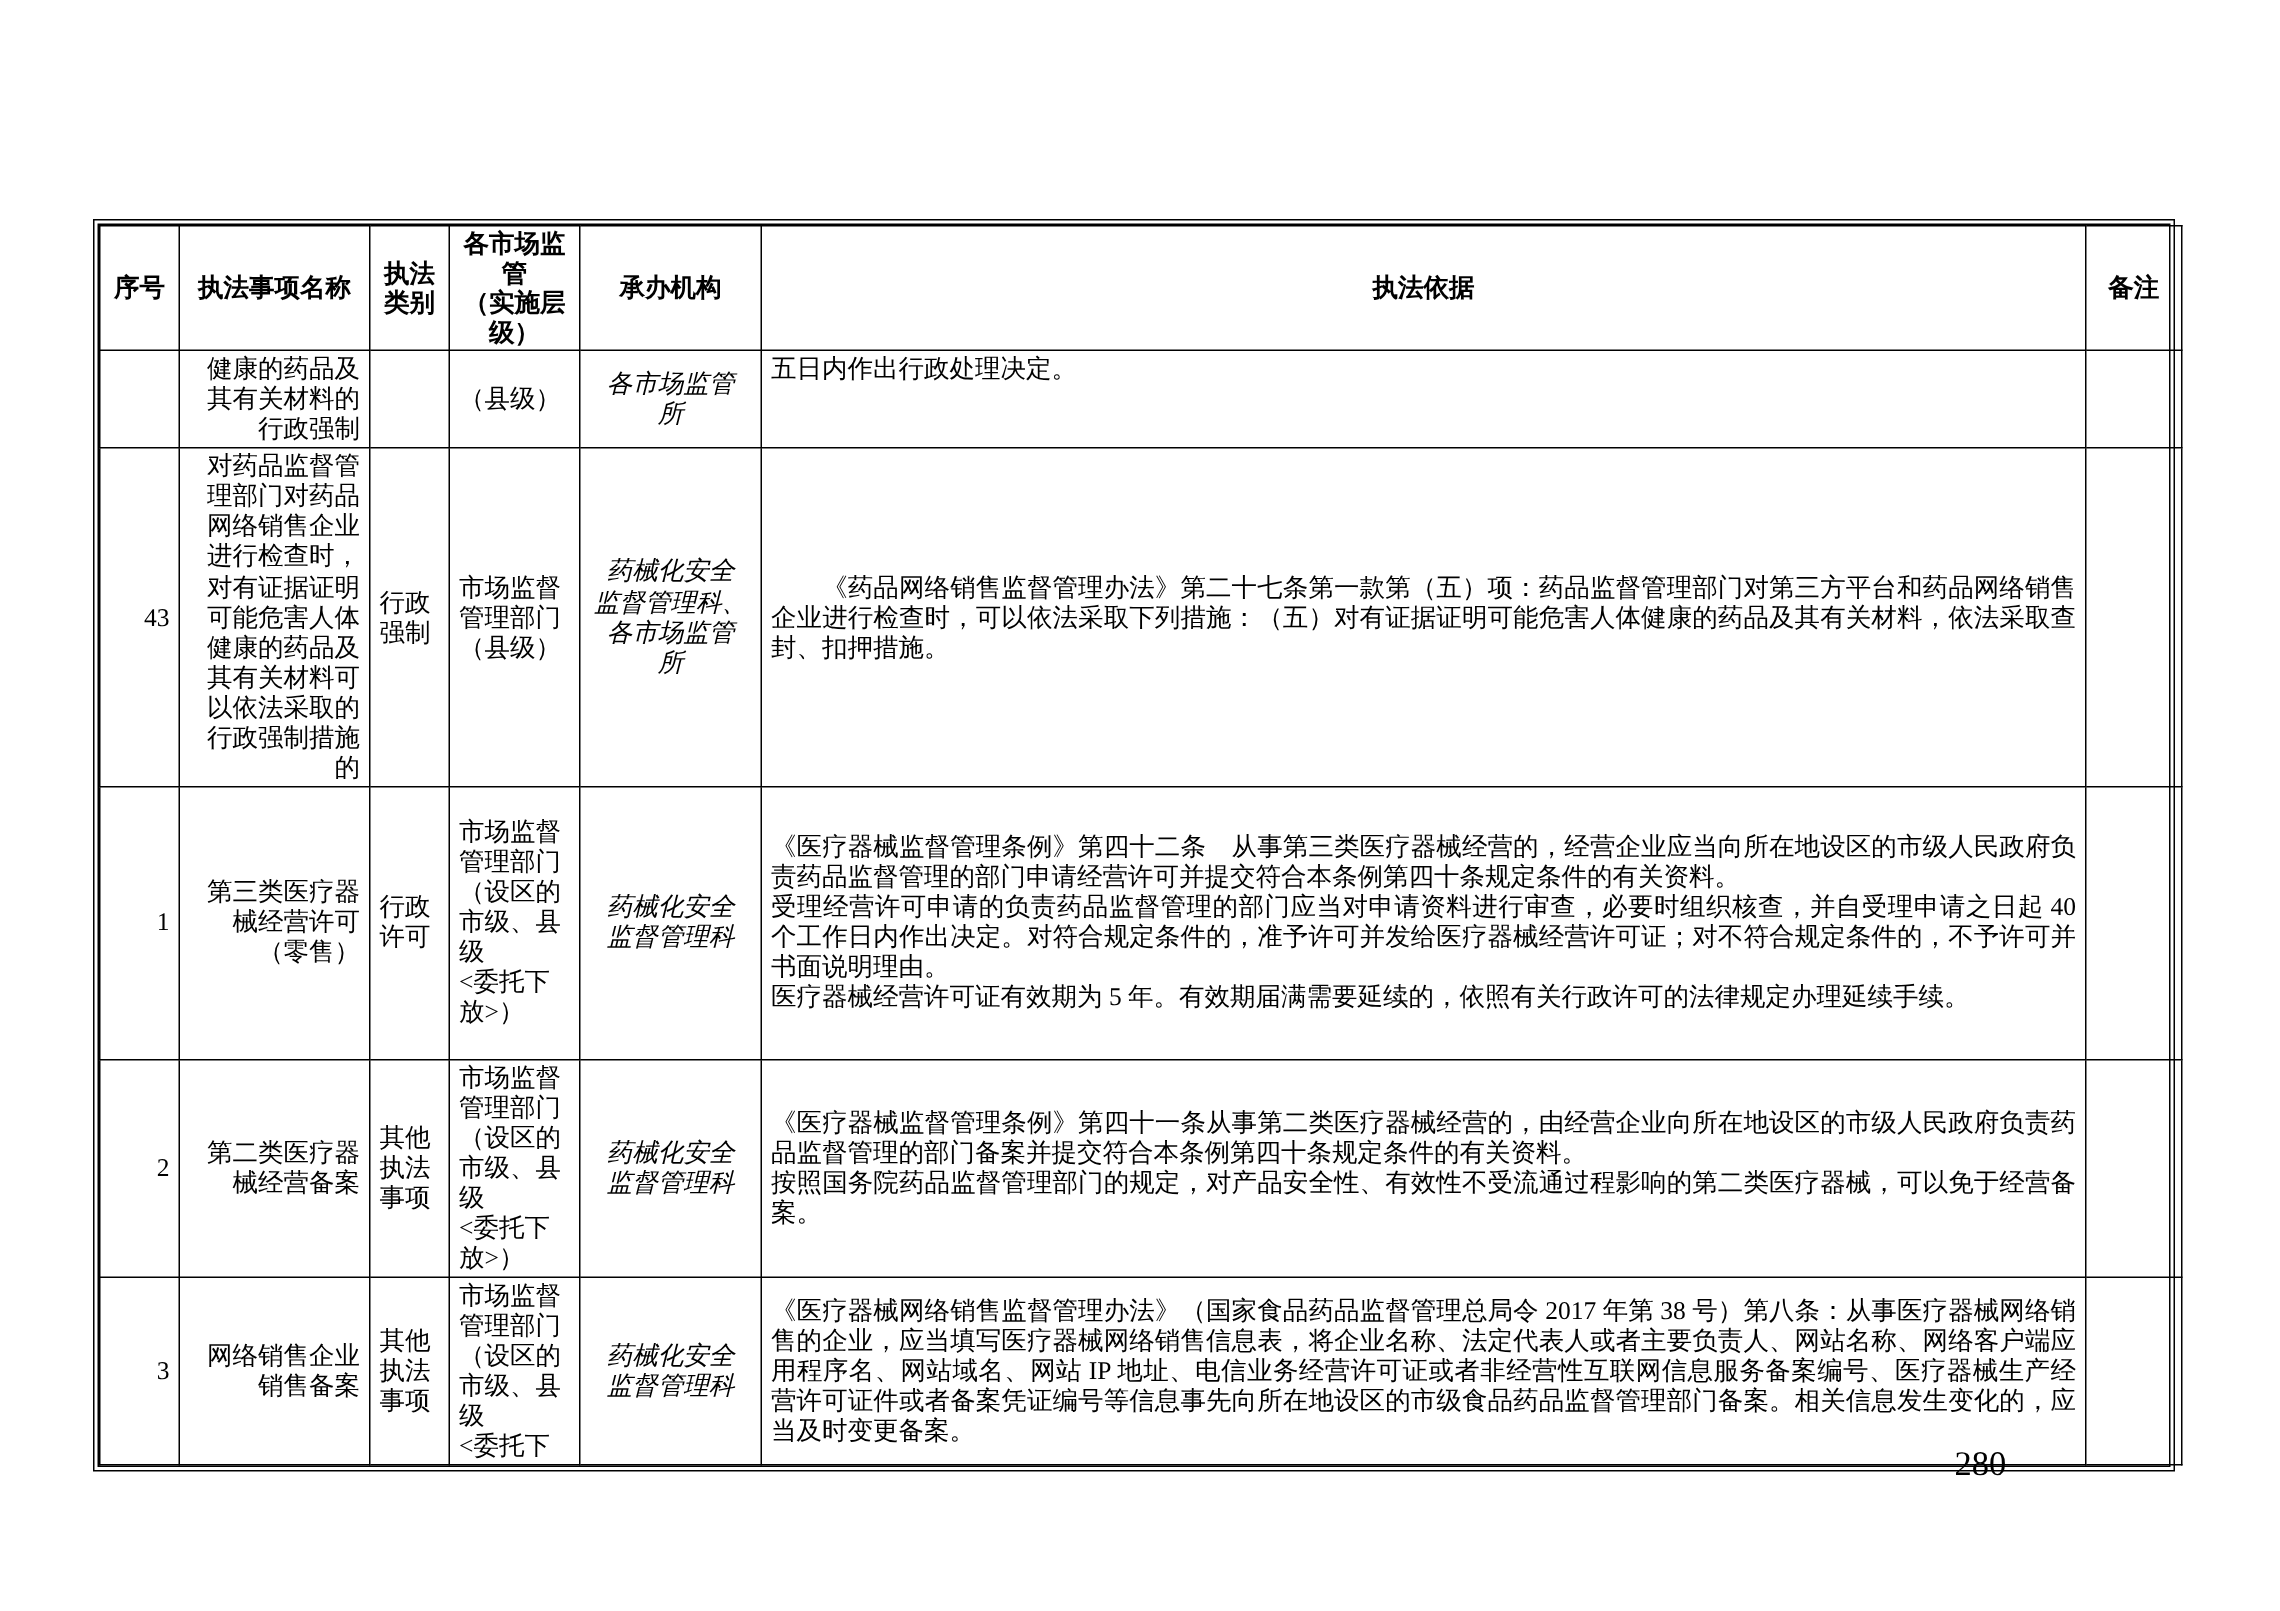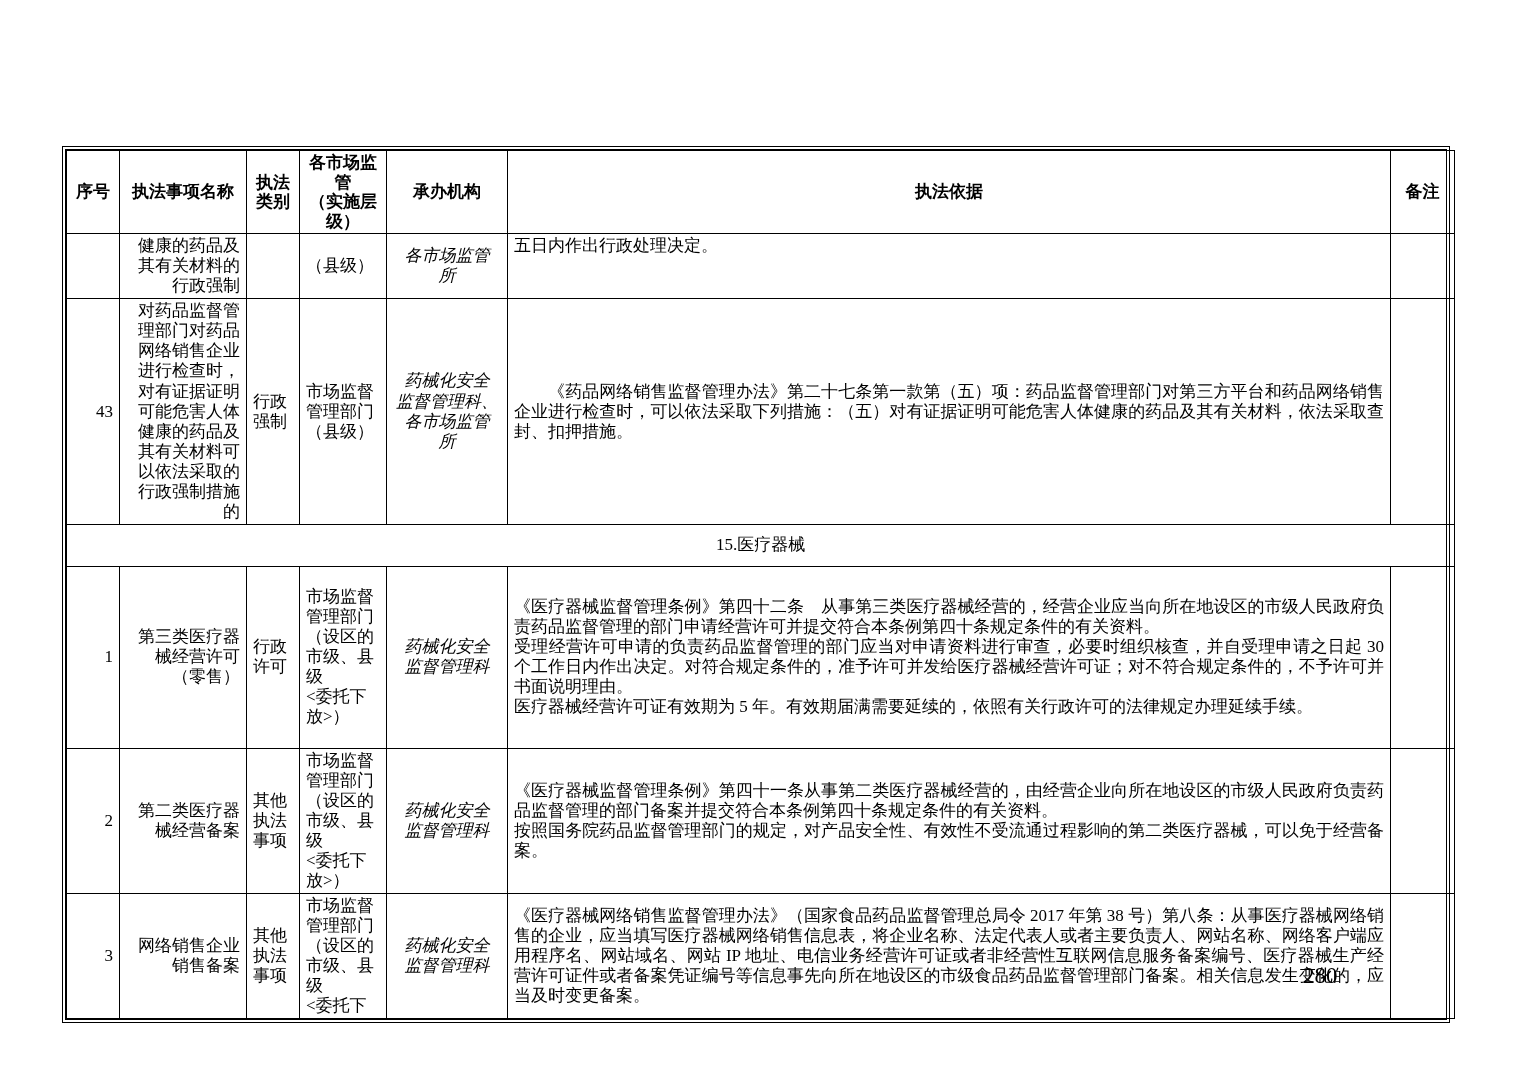"15.医疗器械" tr.r-section { html: <tr> <td>15.医疗器械</td> </tr> -> none }
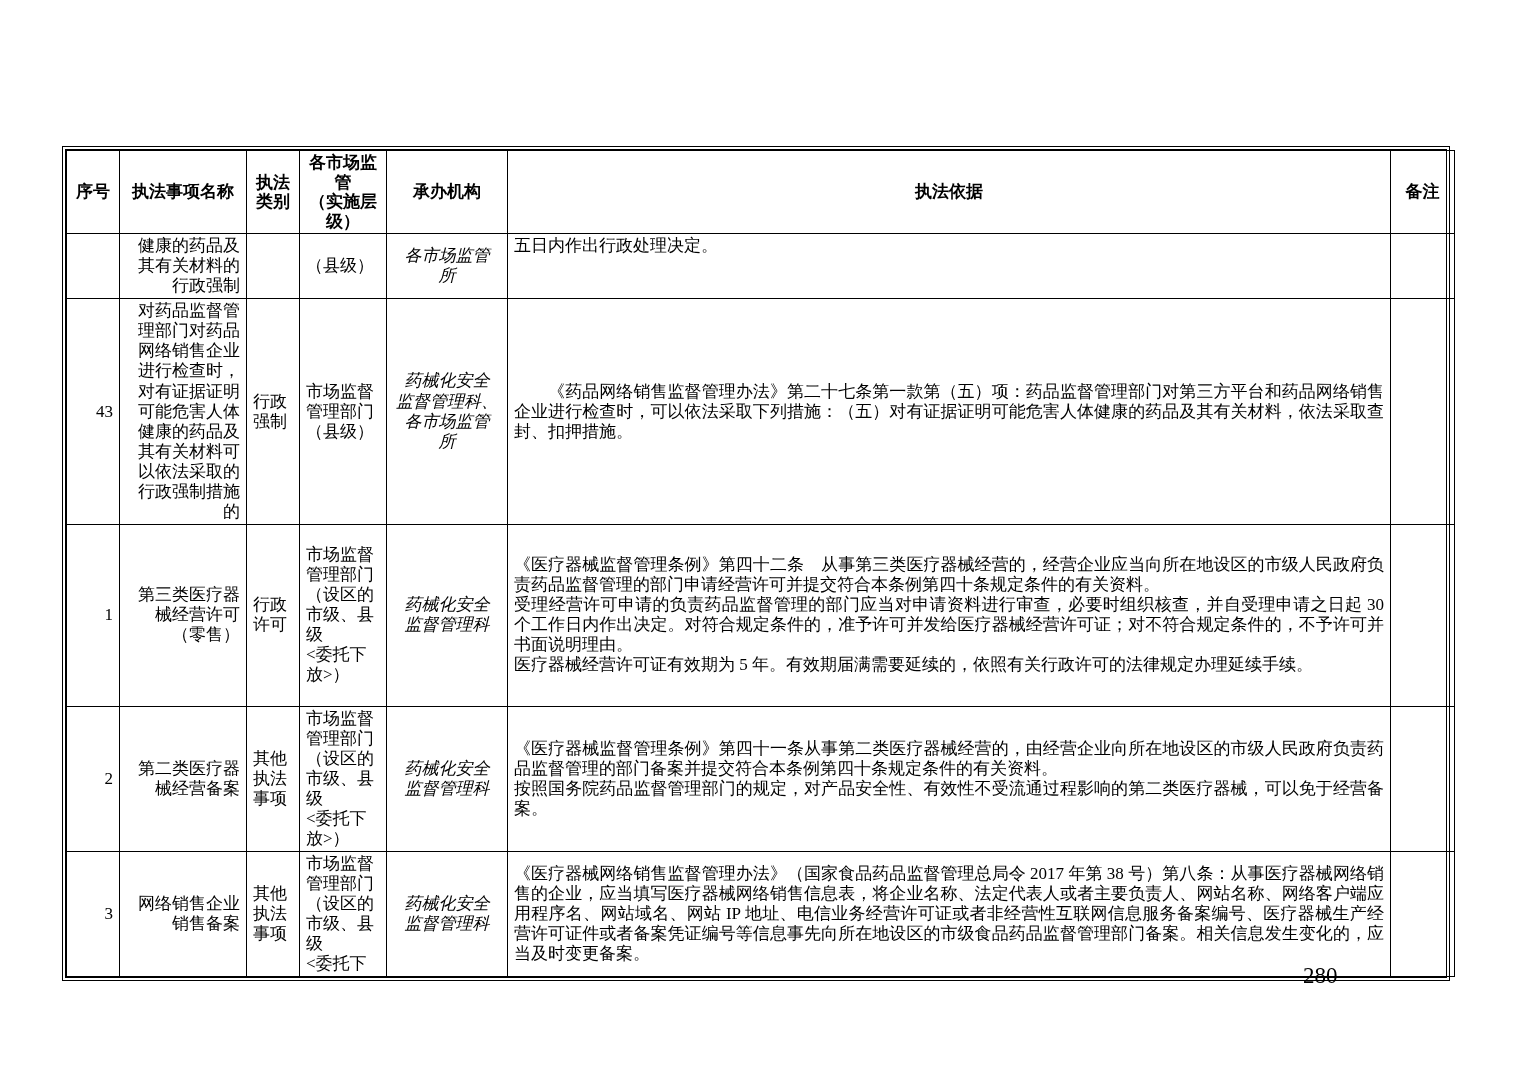"《医疗器械监督管理条例》第四十二条" td.c-basis { text: 30 -> 40 }
